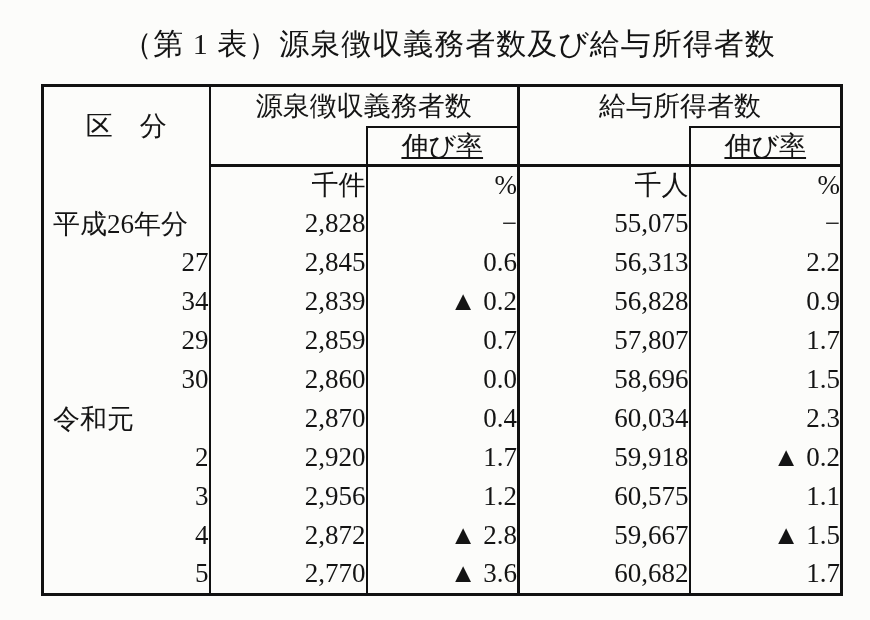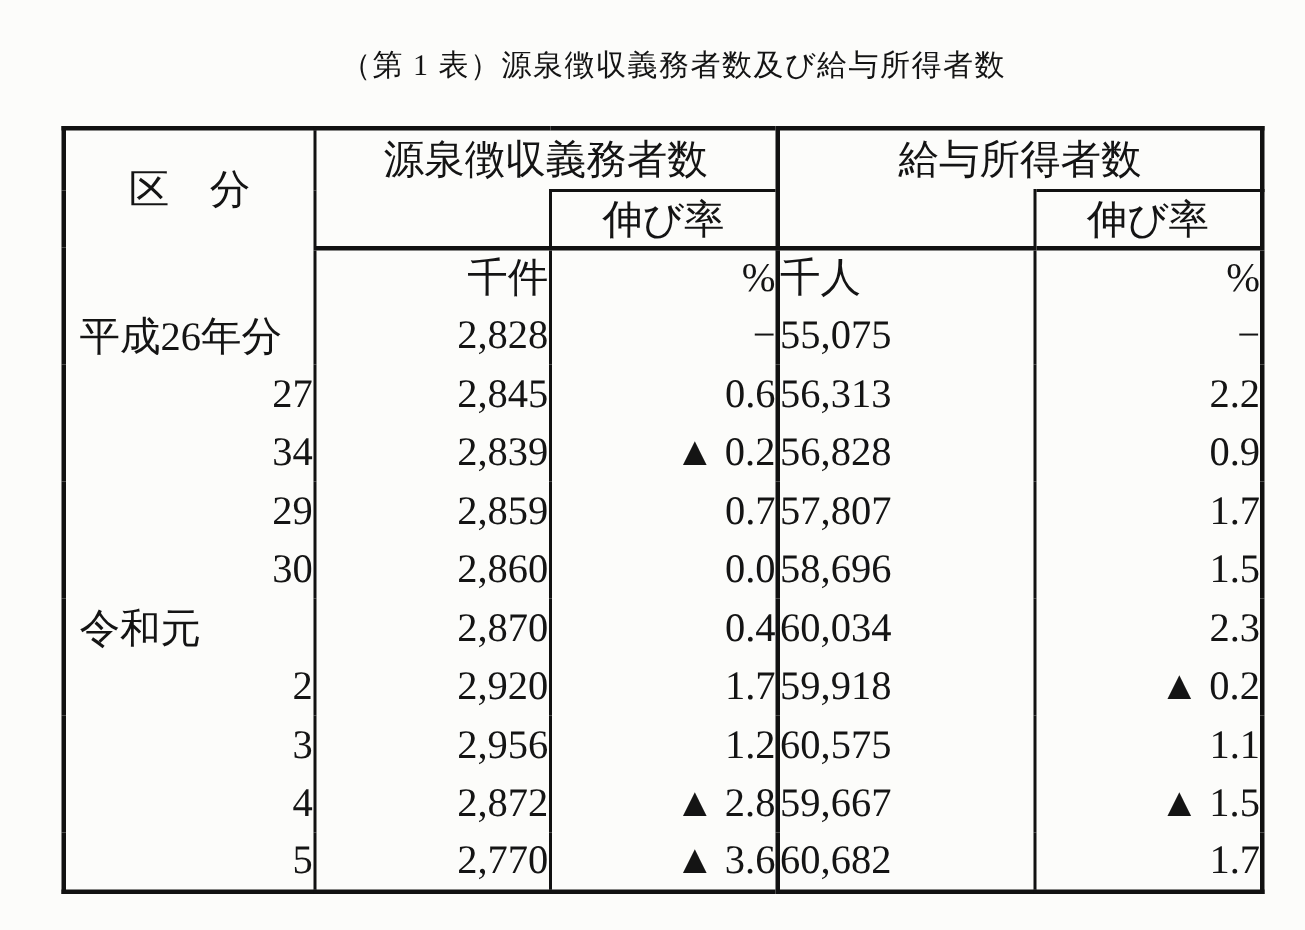"（第 1 表）源泉徴収義務者数及び給与所得者数" .page-title { font-size: 20px -> 30px }
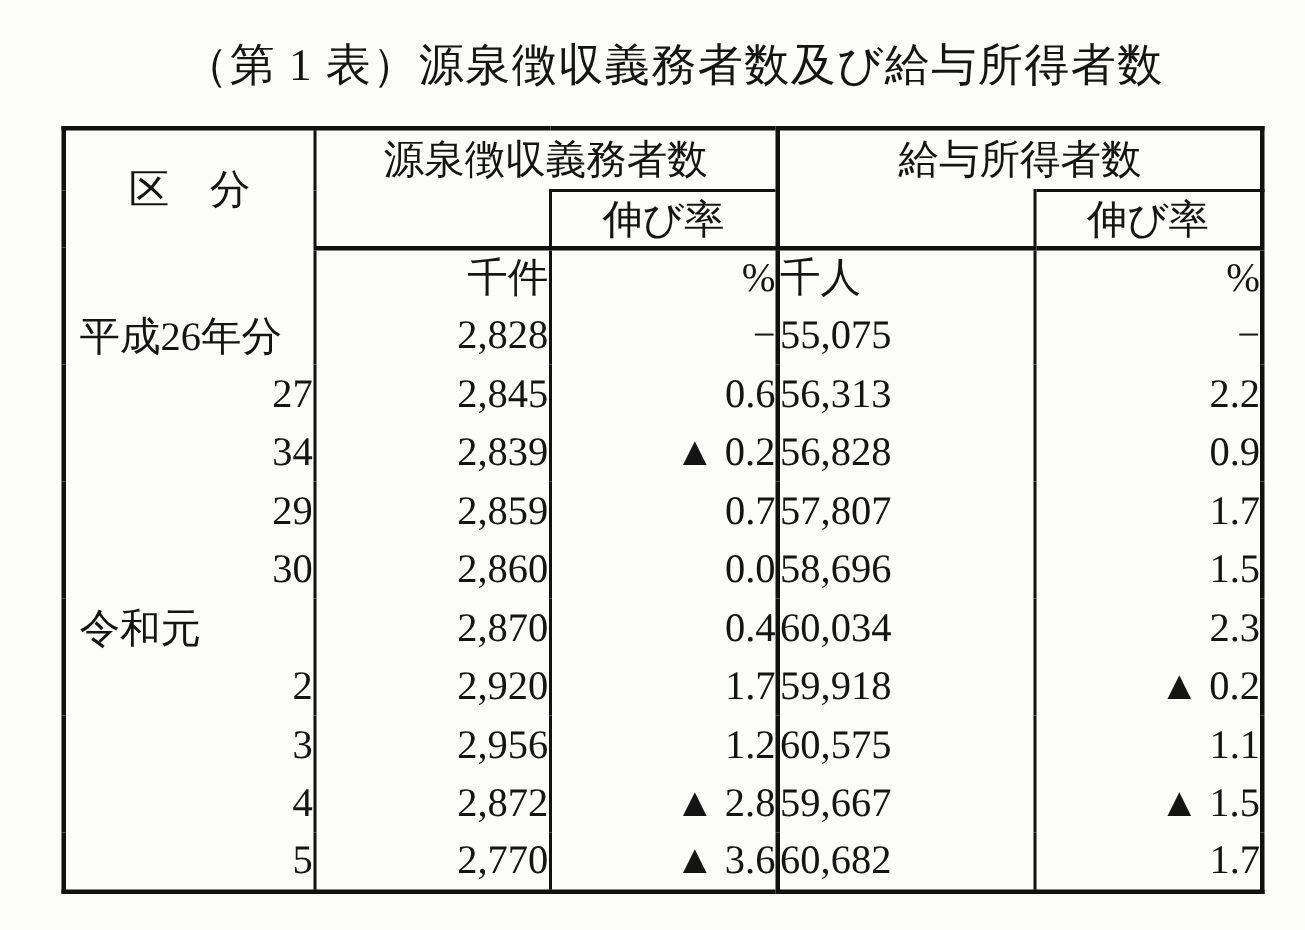"伸び率" th.rate-head { text-decoration: none -> underline }
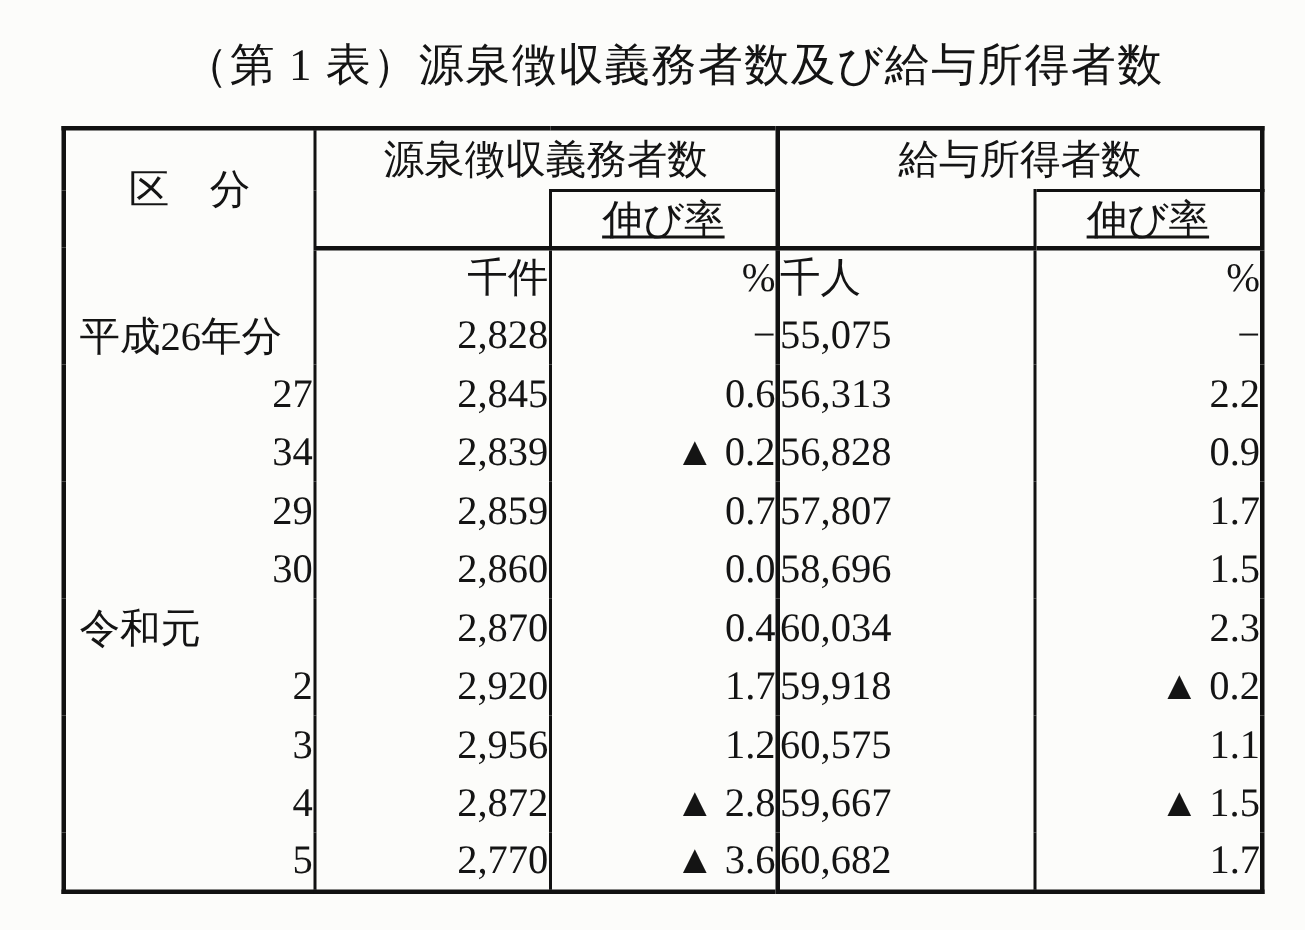"千人" td.num-sal { text-align: left -> right }
